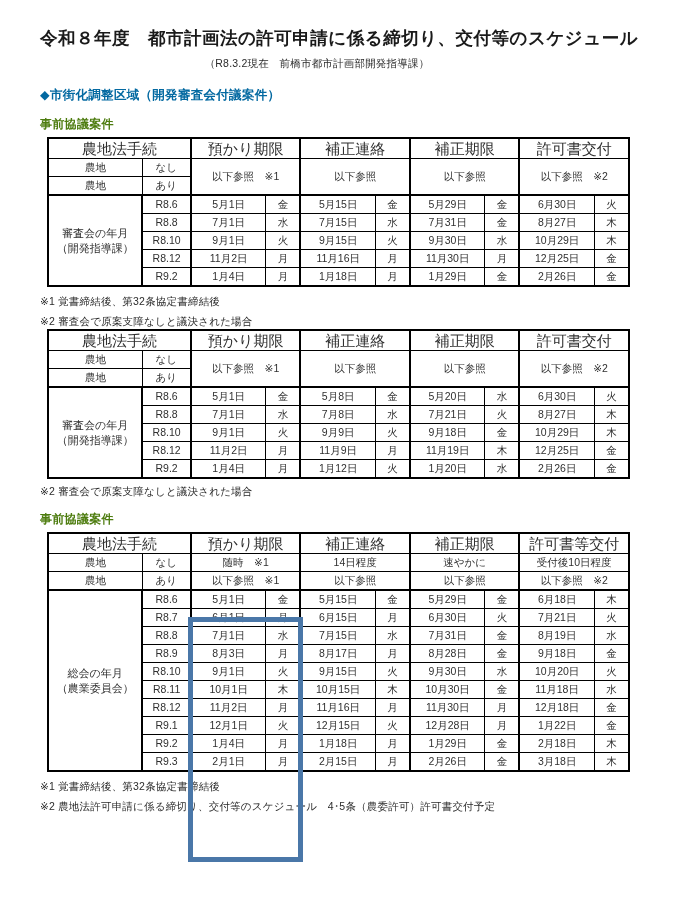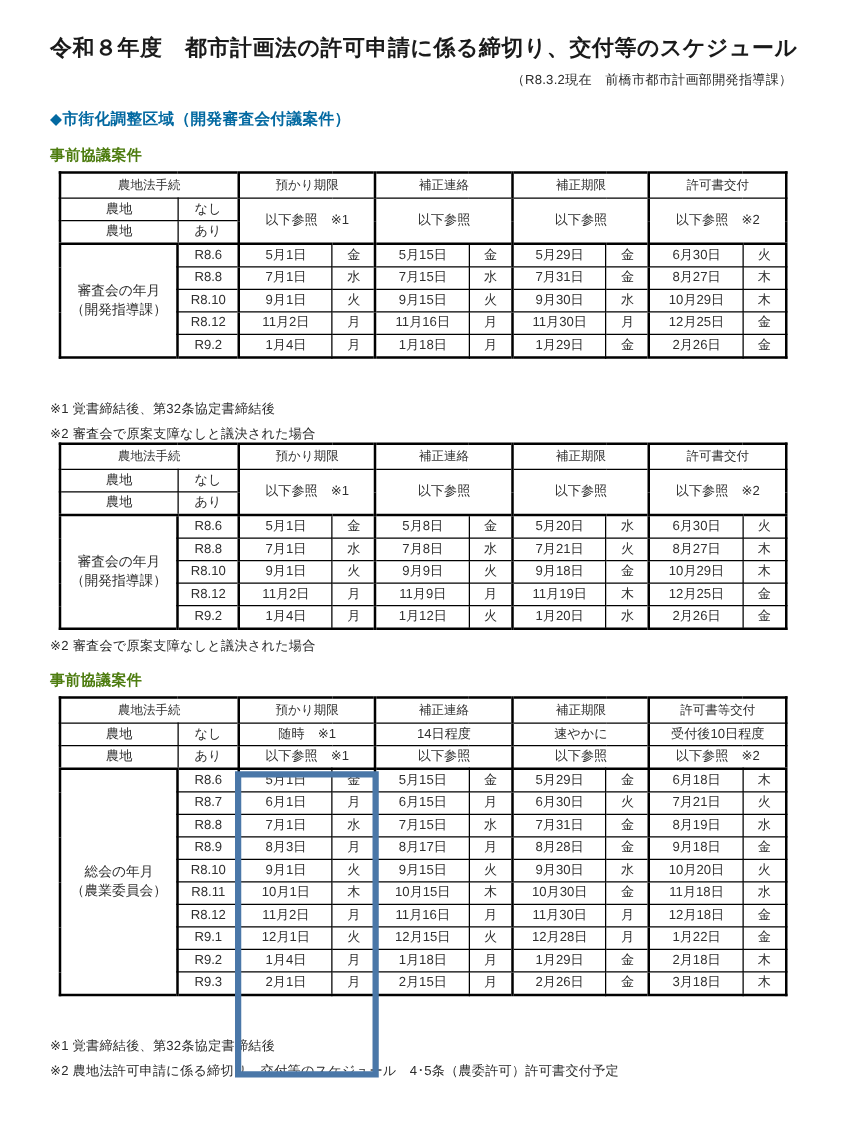"（R8.3.2現在 前橋市都市計画部開発指導課）" .subtitle { text-align: right -> center }
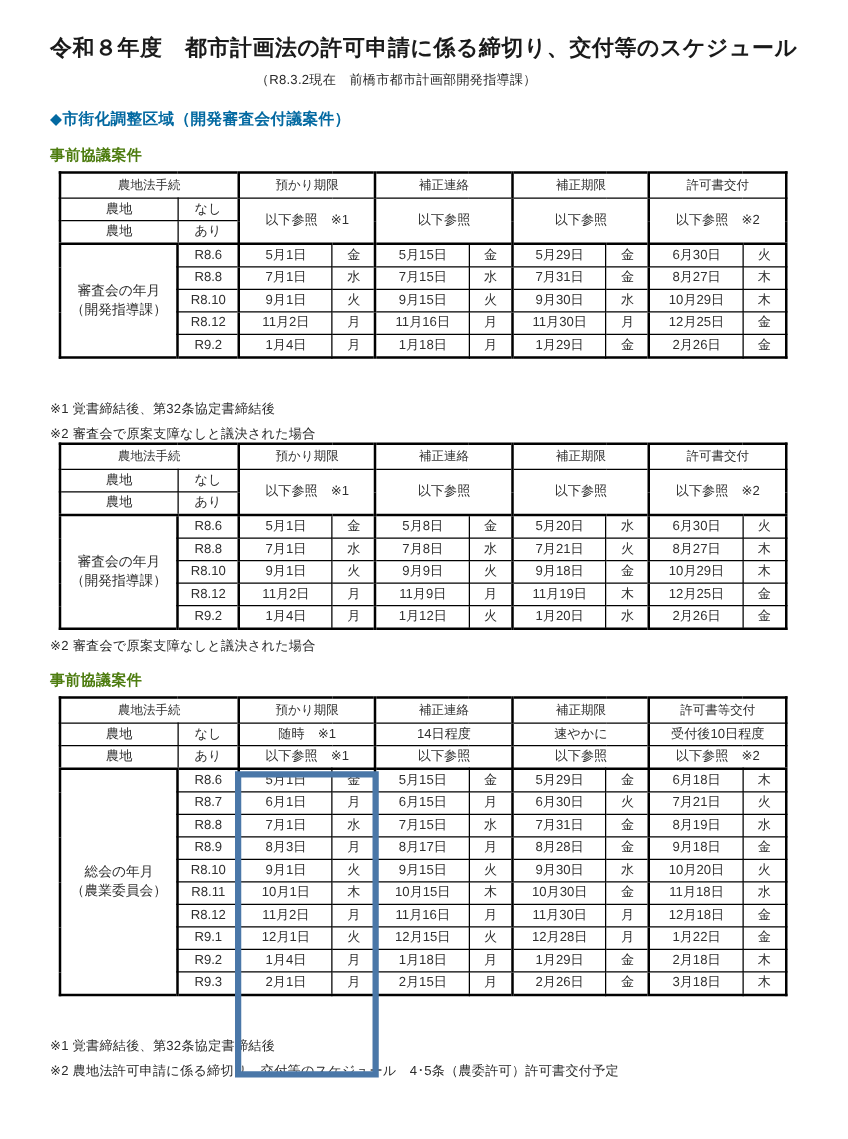"農地法手続" table.sched td.hdr { font-size: 10px -> 15px }
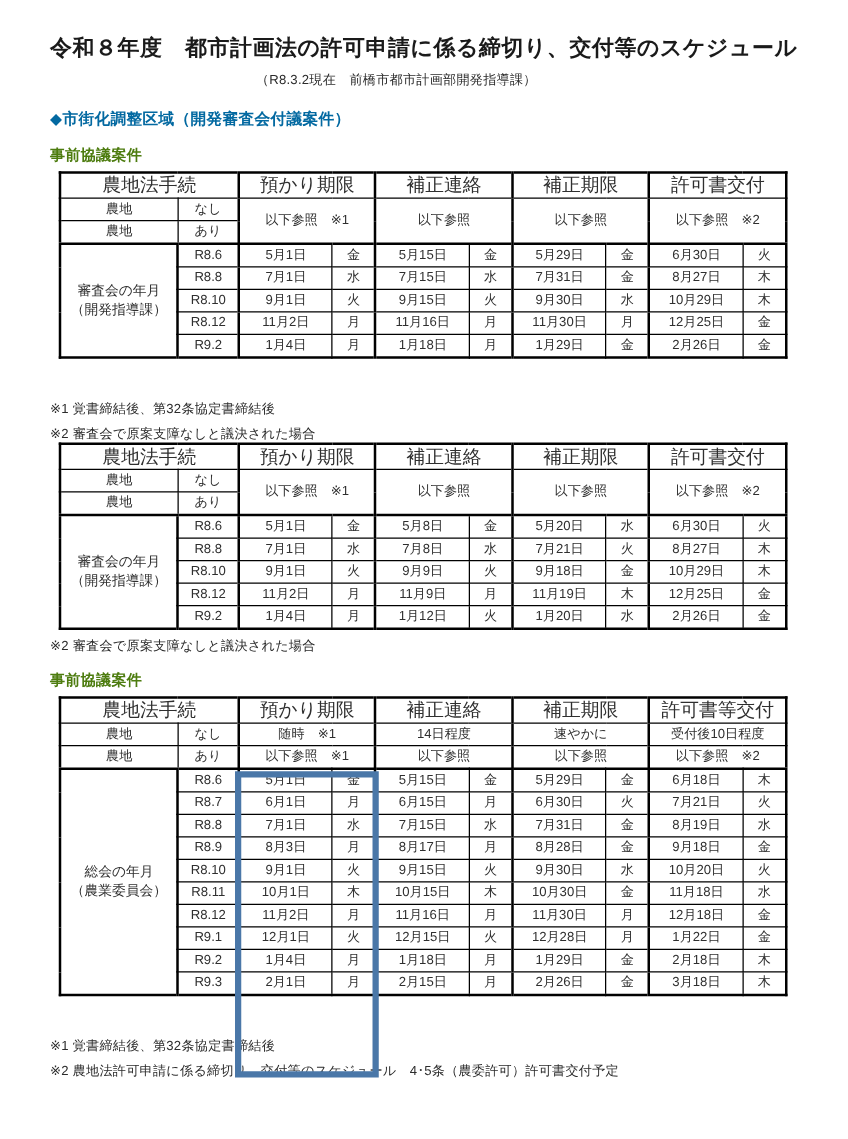"※1 覚書締結後、第32条協定書締結後" .note.first { margin-top: 25px -> none }
